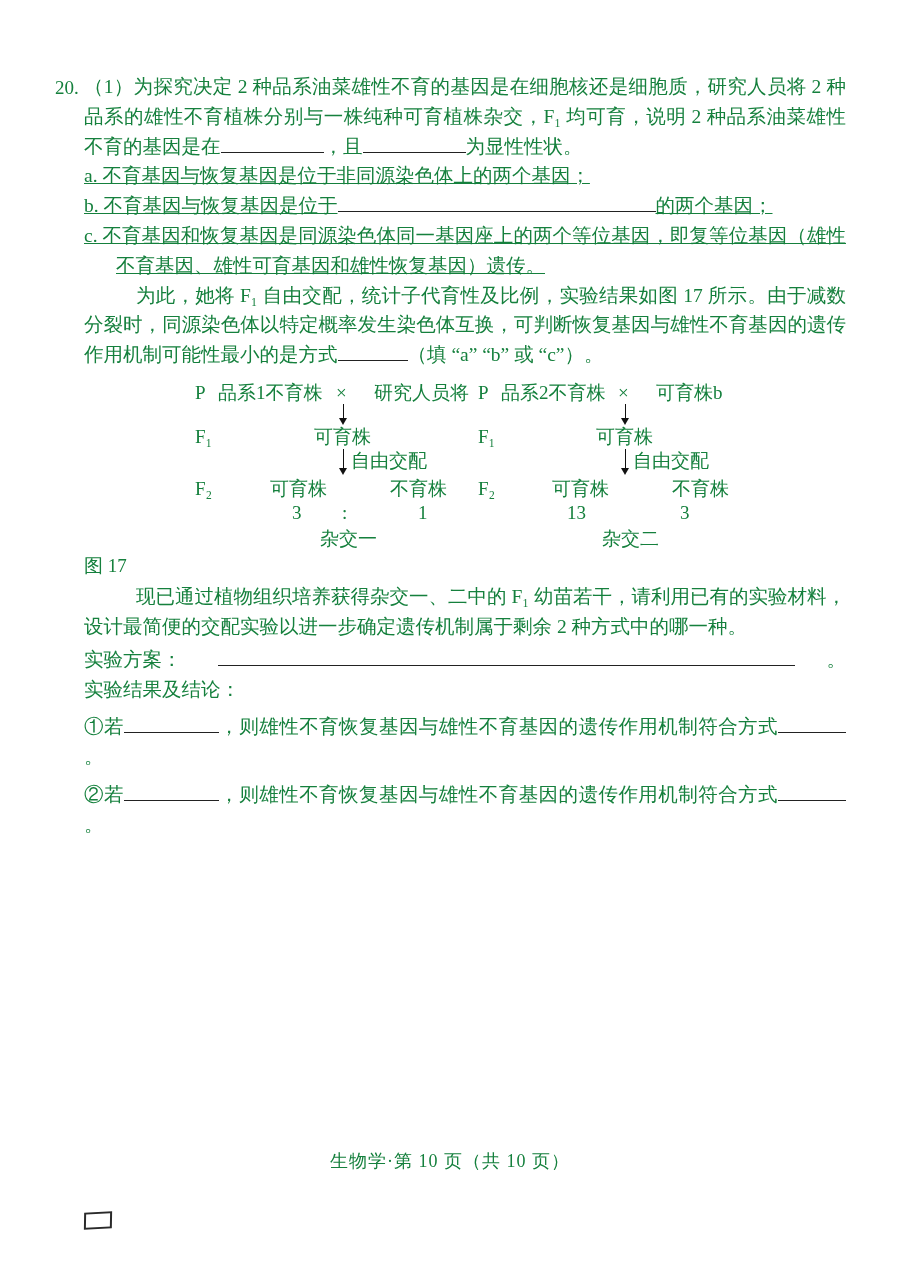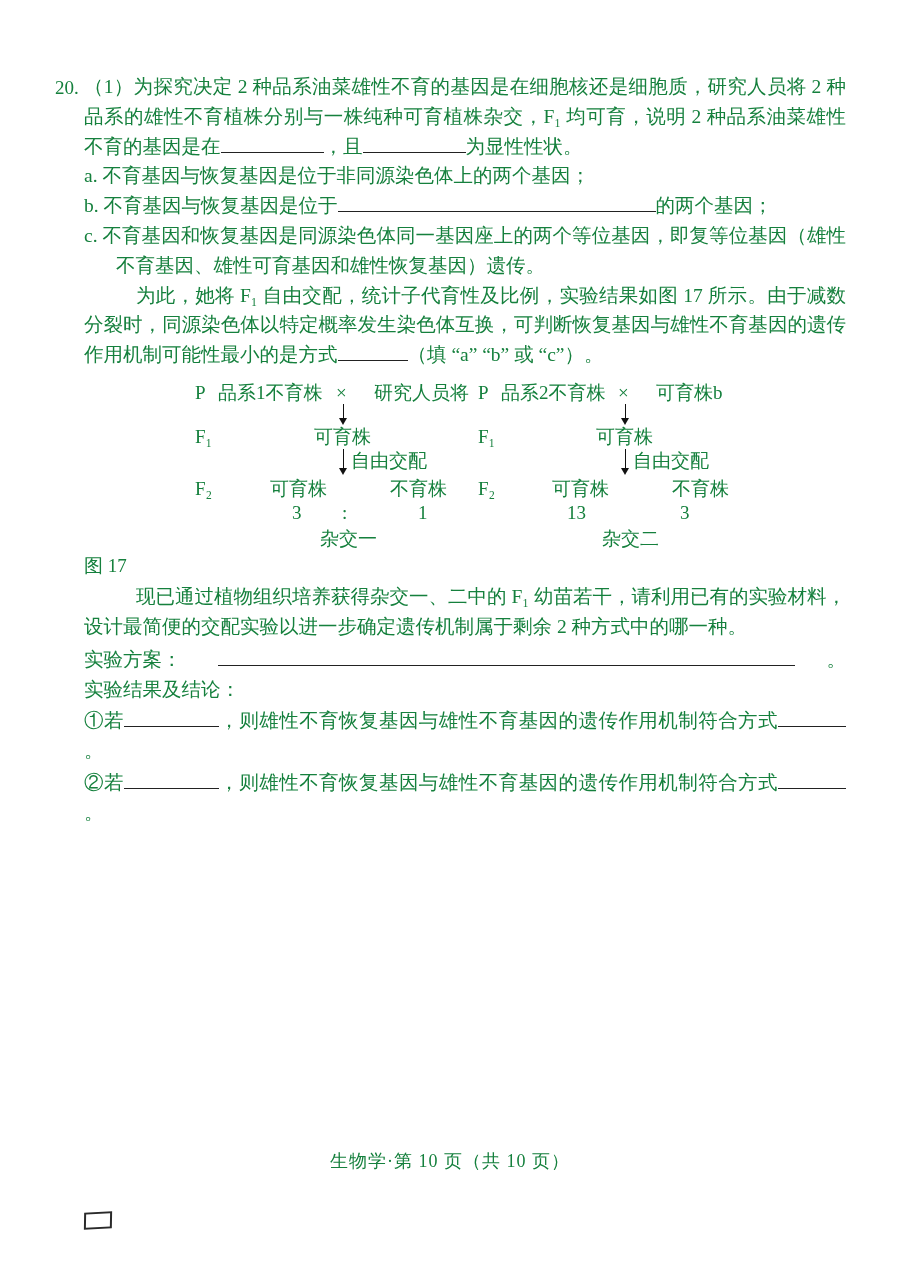"a. 不育基因与恢复基因是位于非同源染色体上的两个基因；" .item { text-decoration: none -> underline }
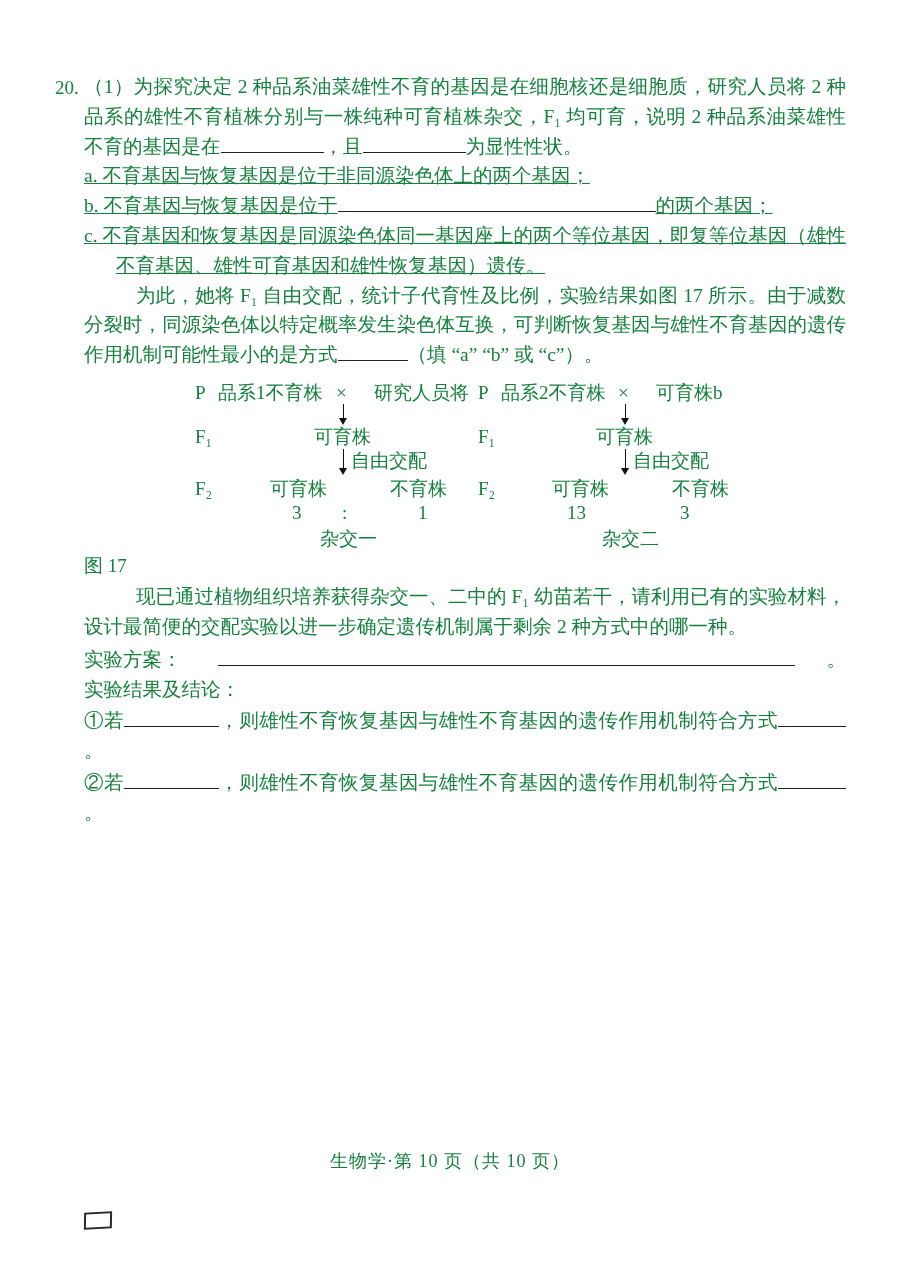"①若 ，则雄性不育恢复基因与雄性不育基因的遗传作用机制符合方式。" .result { margin-top: 2px -> 8px }
